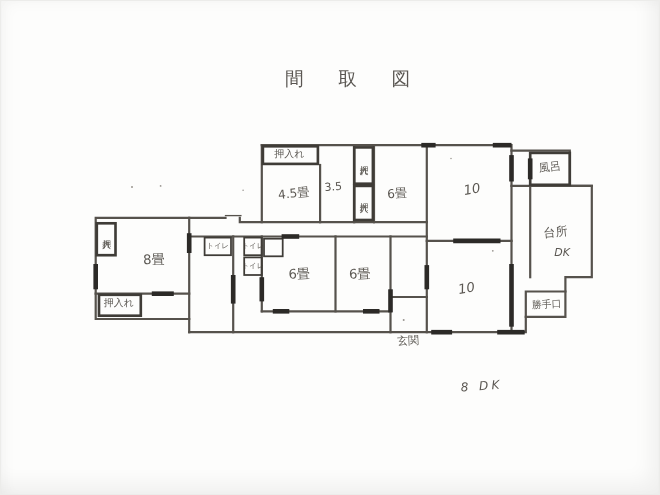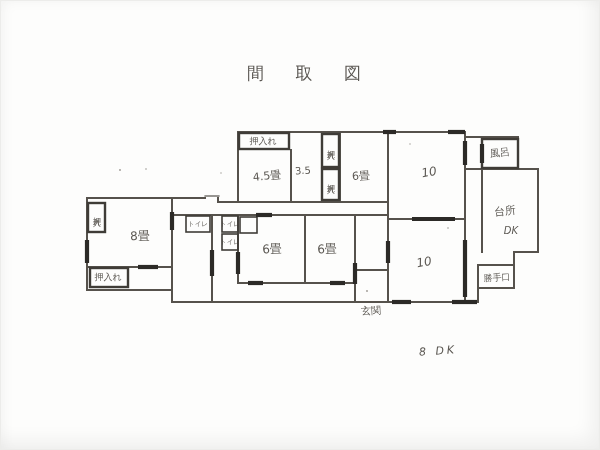"間 取 図" div.lbl { left: 295px -> 307px }
